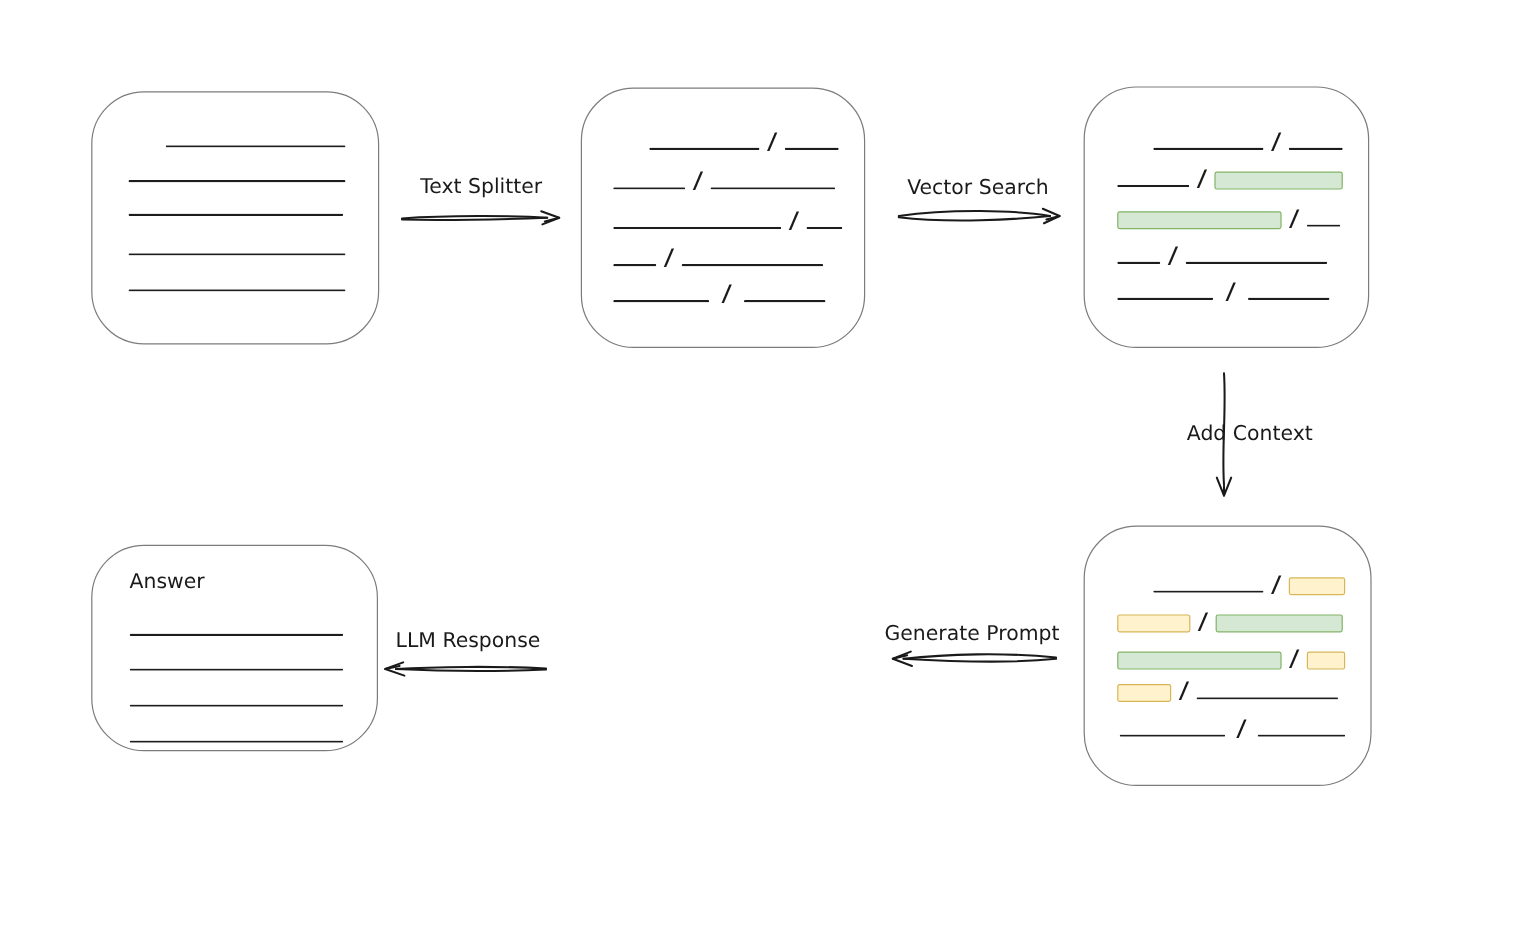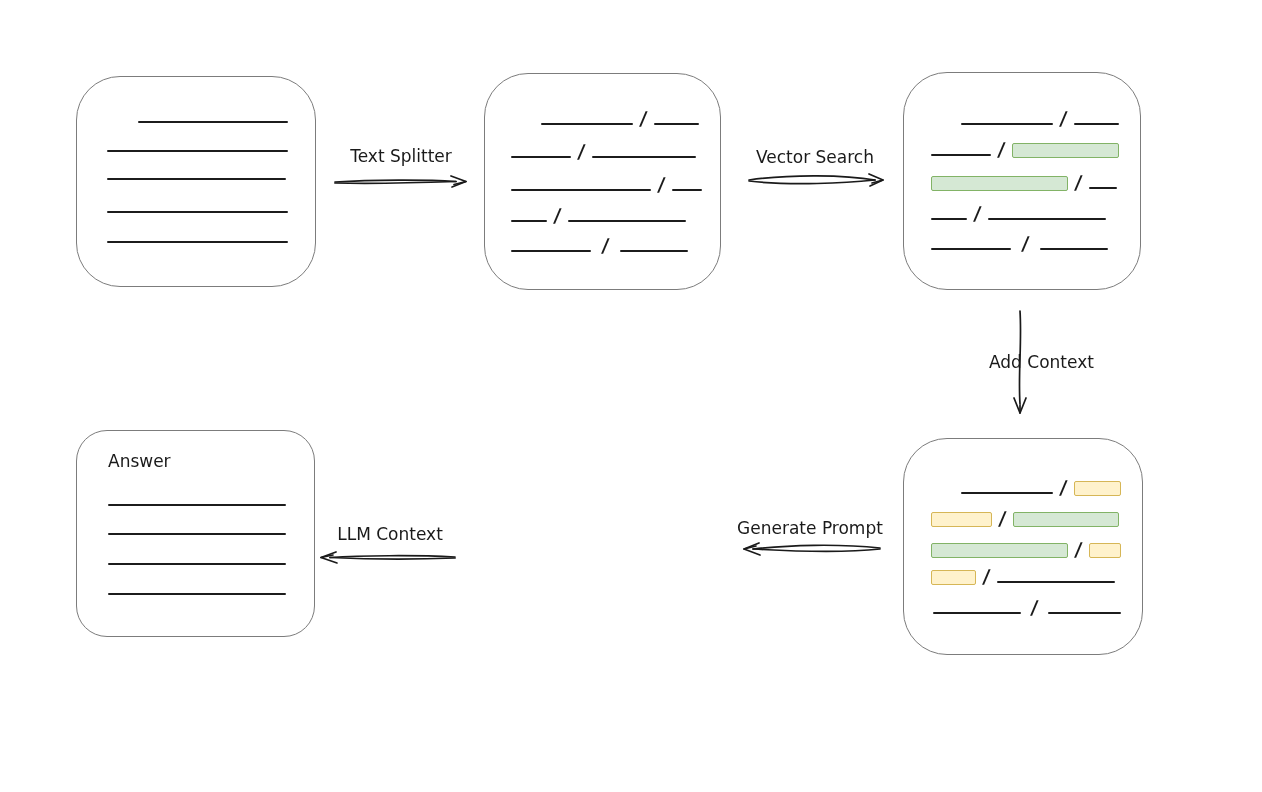"Answer" div.node { border-radius: 31px -> none; height: 207px -> 172px; top: 430px -> 454px }
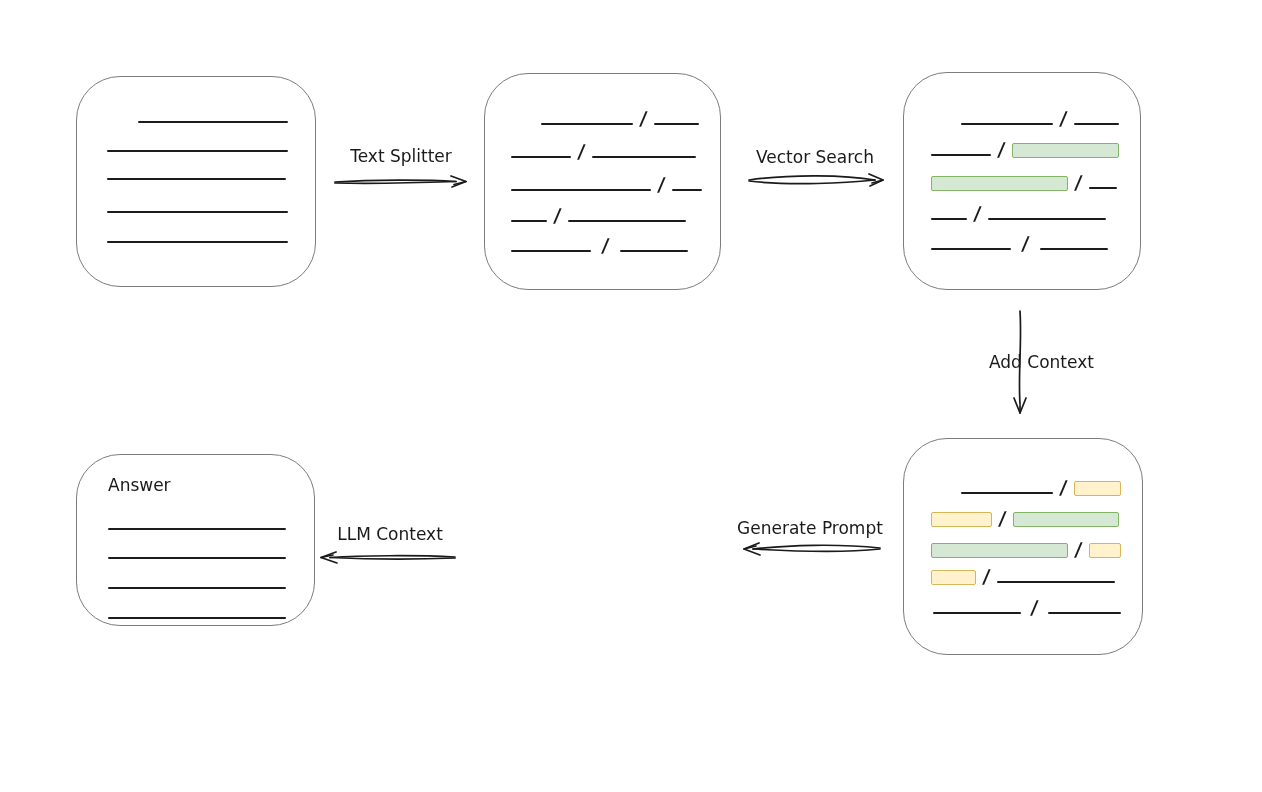"LLM Context" div.lbl { text: Context -> Response }
